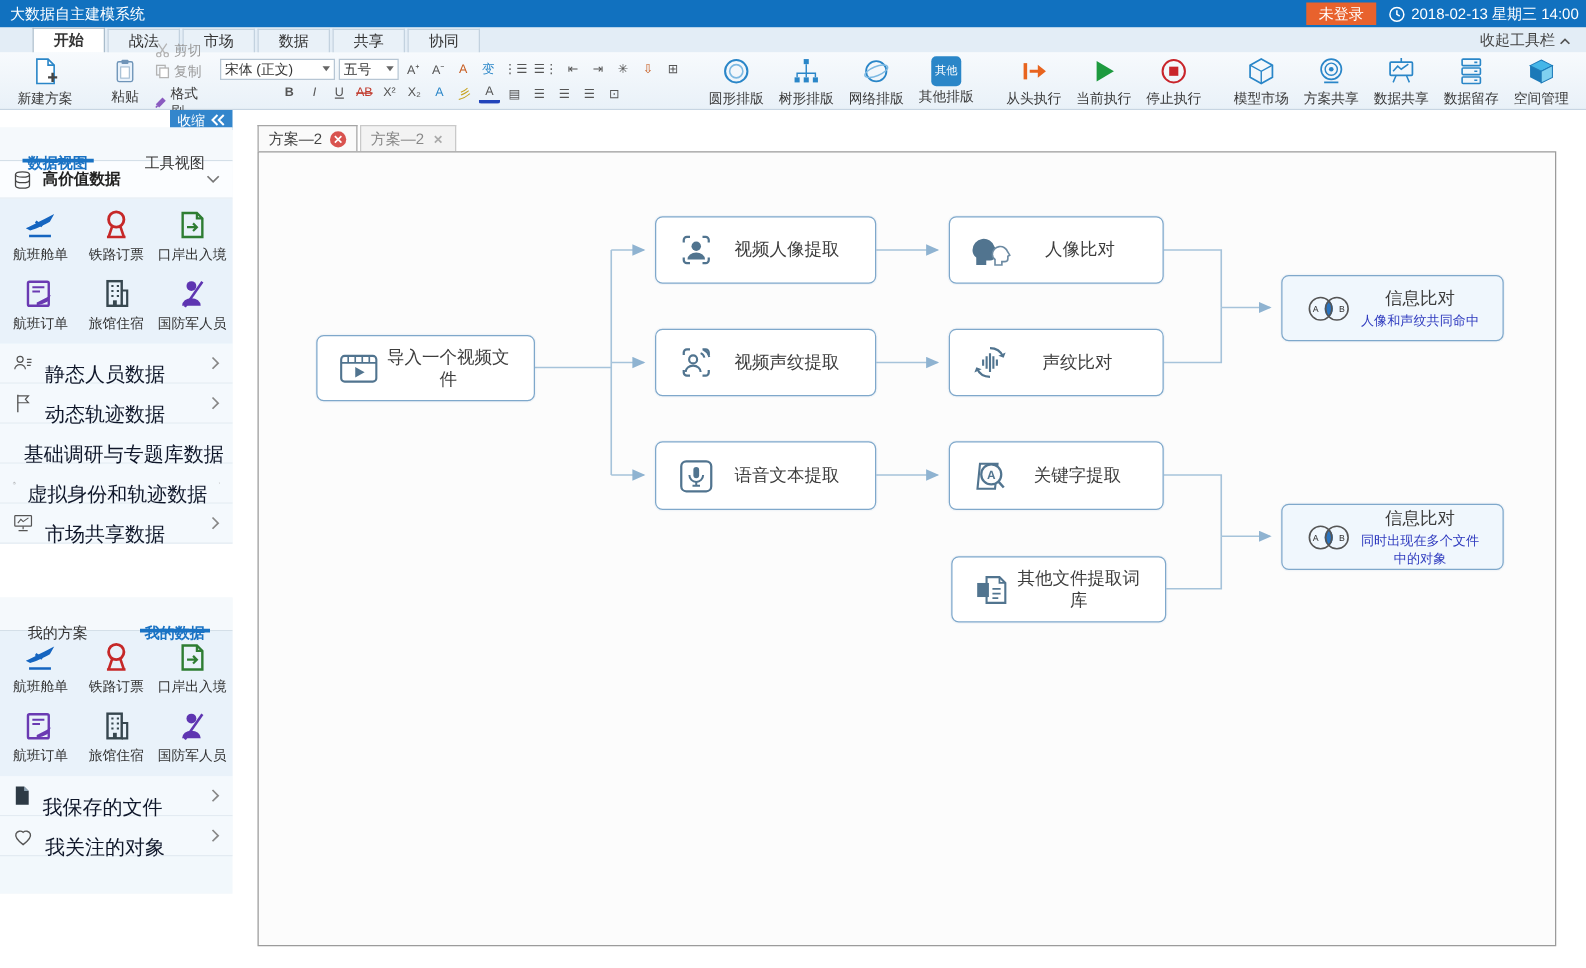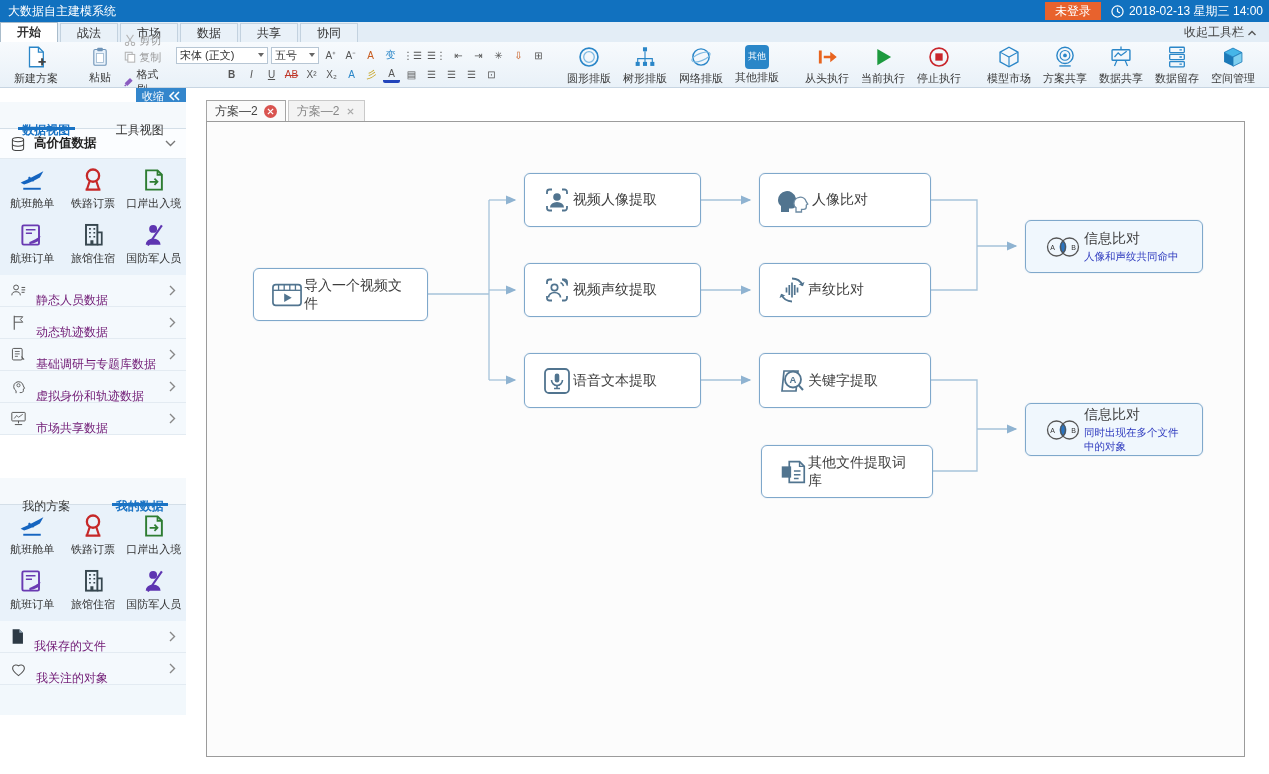"开始" .tabrow { padding-left: none -> 26px }
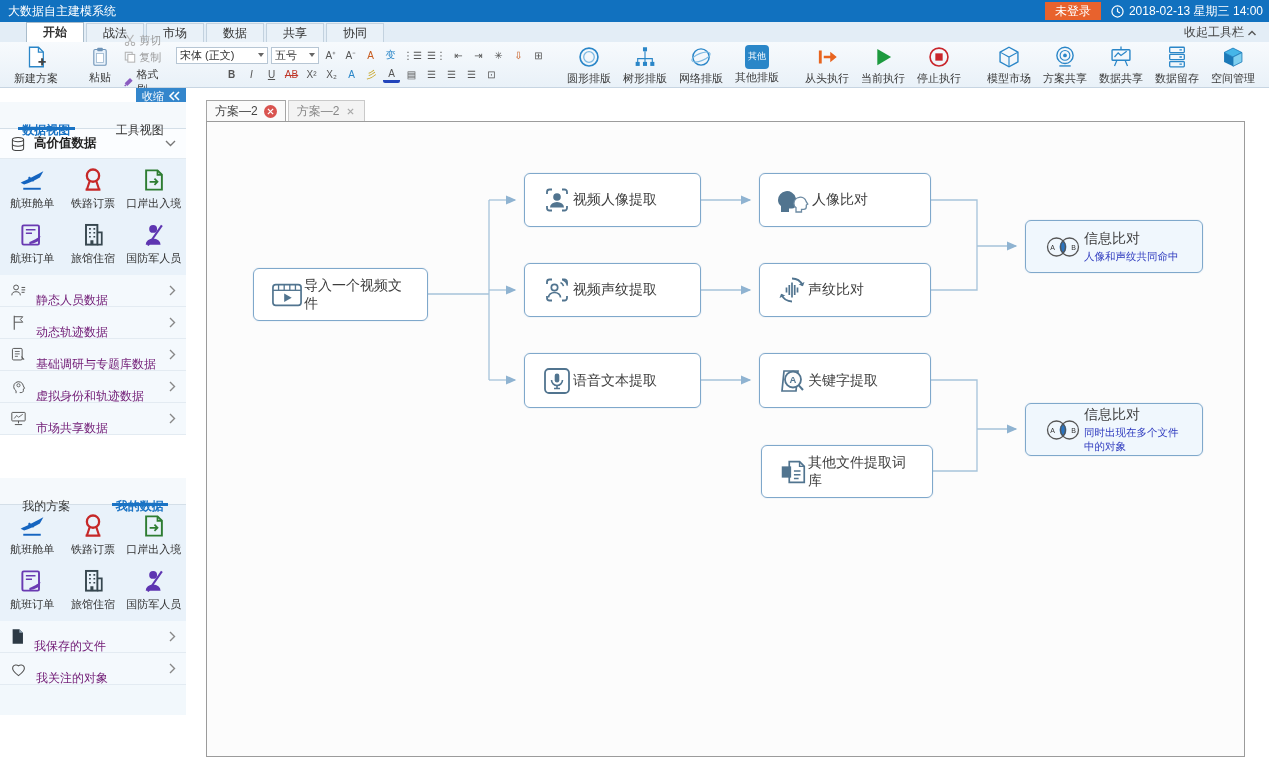"视频人像提取" .node .ntext { text-align: none -> center }
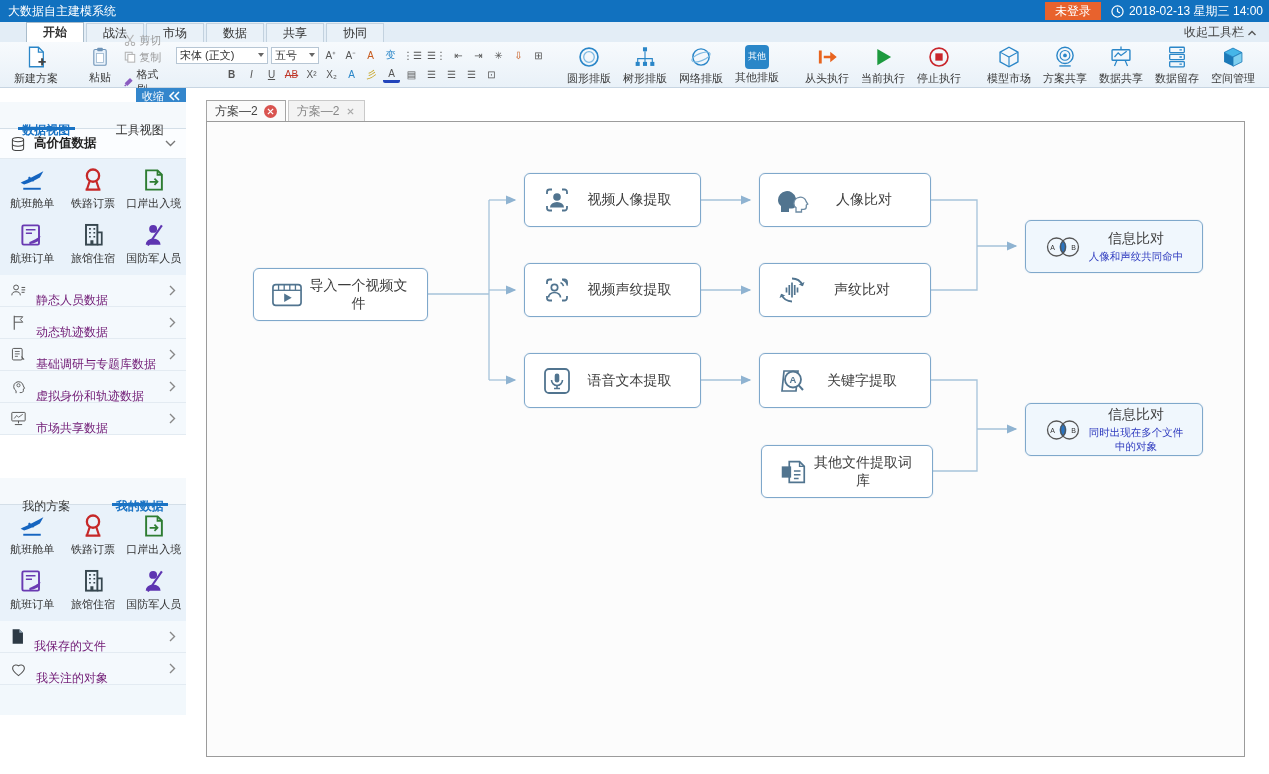"静态人员数据" .srow .slabel { color: #701a75 -> #0f172a; font-size: 12px -> 16px }
